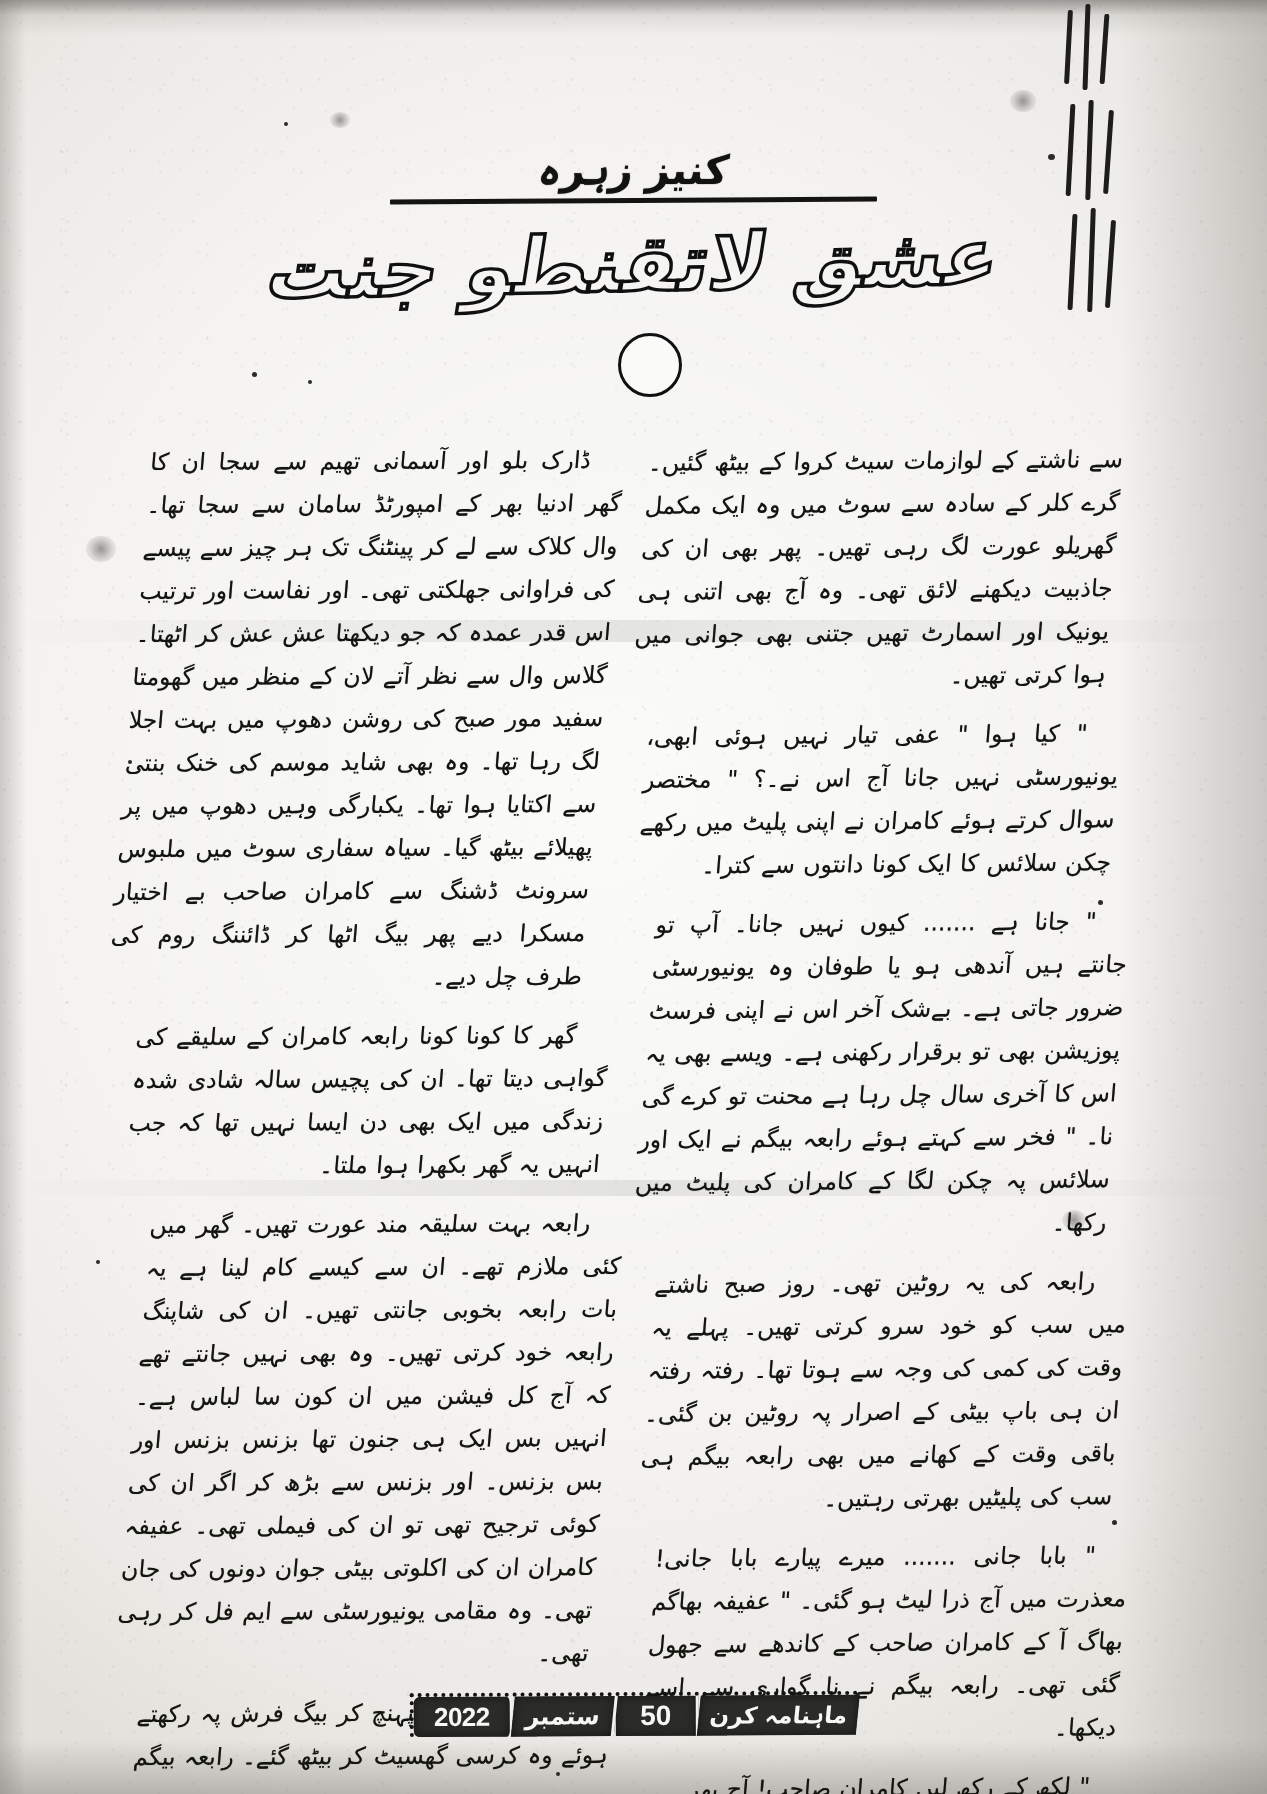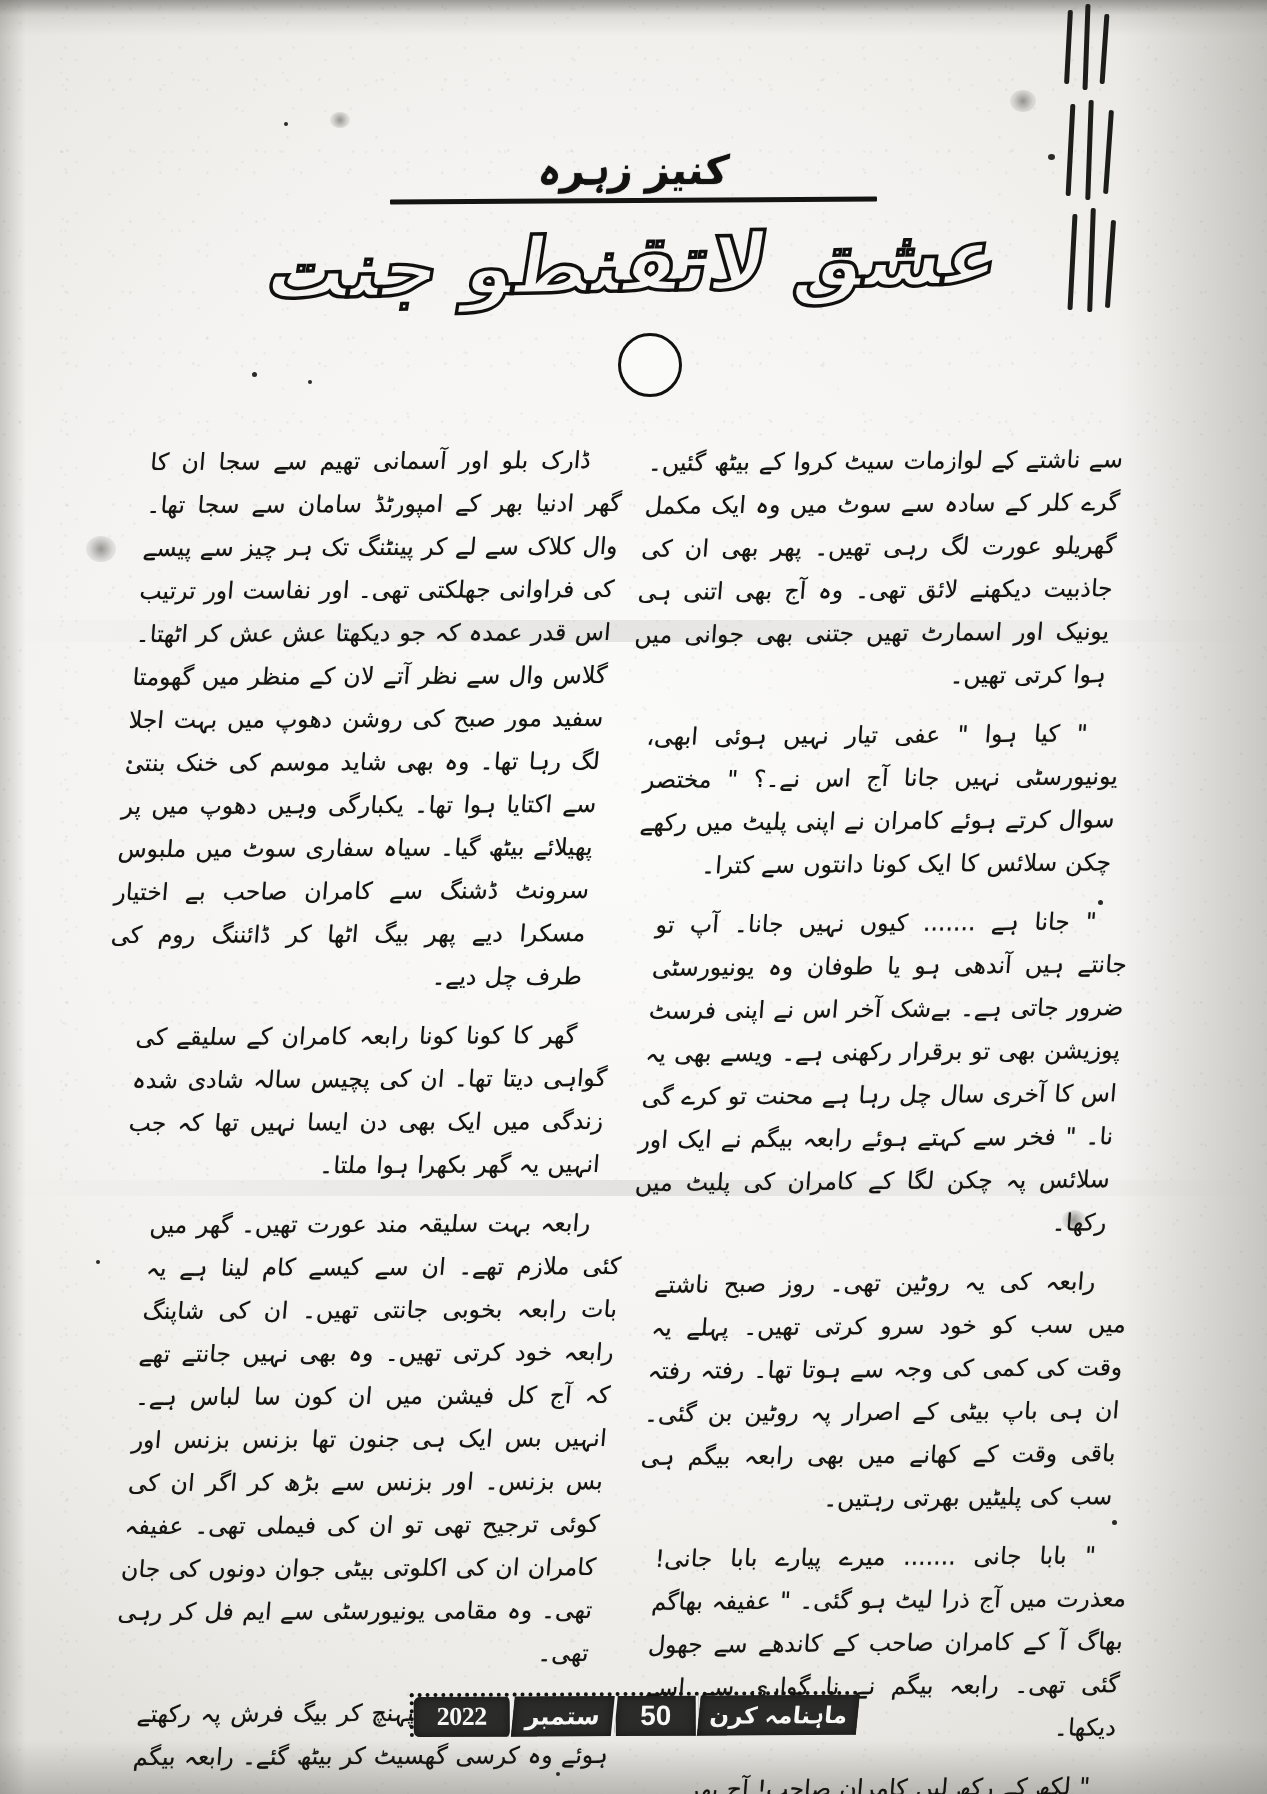"2022" .fb-year { font-family: Liberation Serif, serif -> Liberation Sans, sans-serif }
